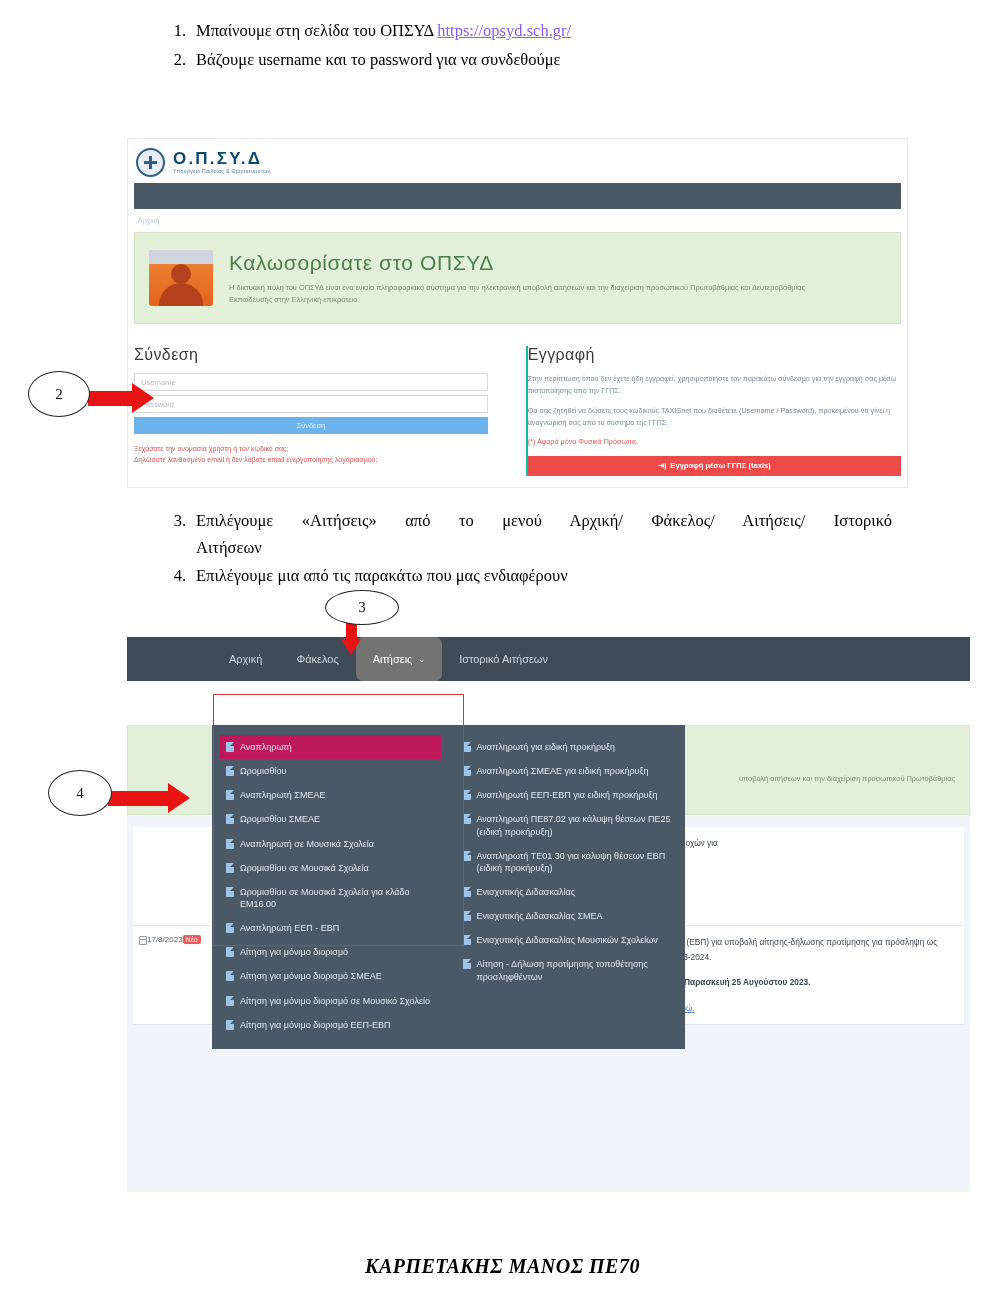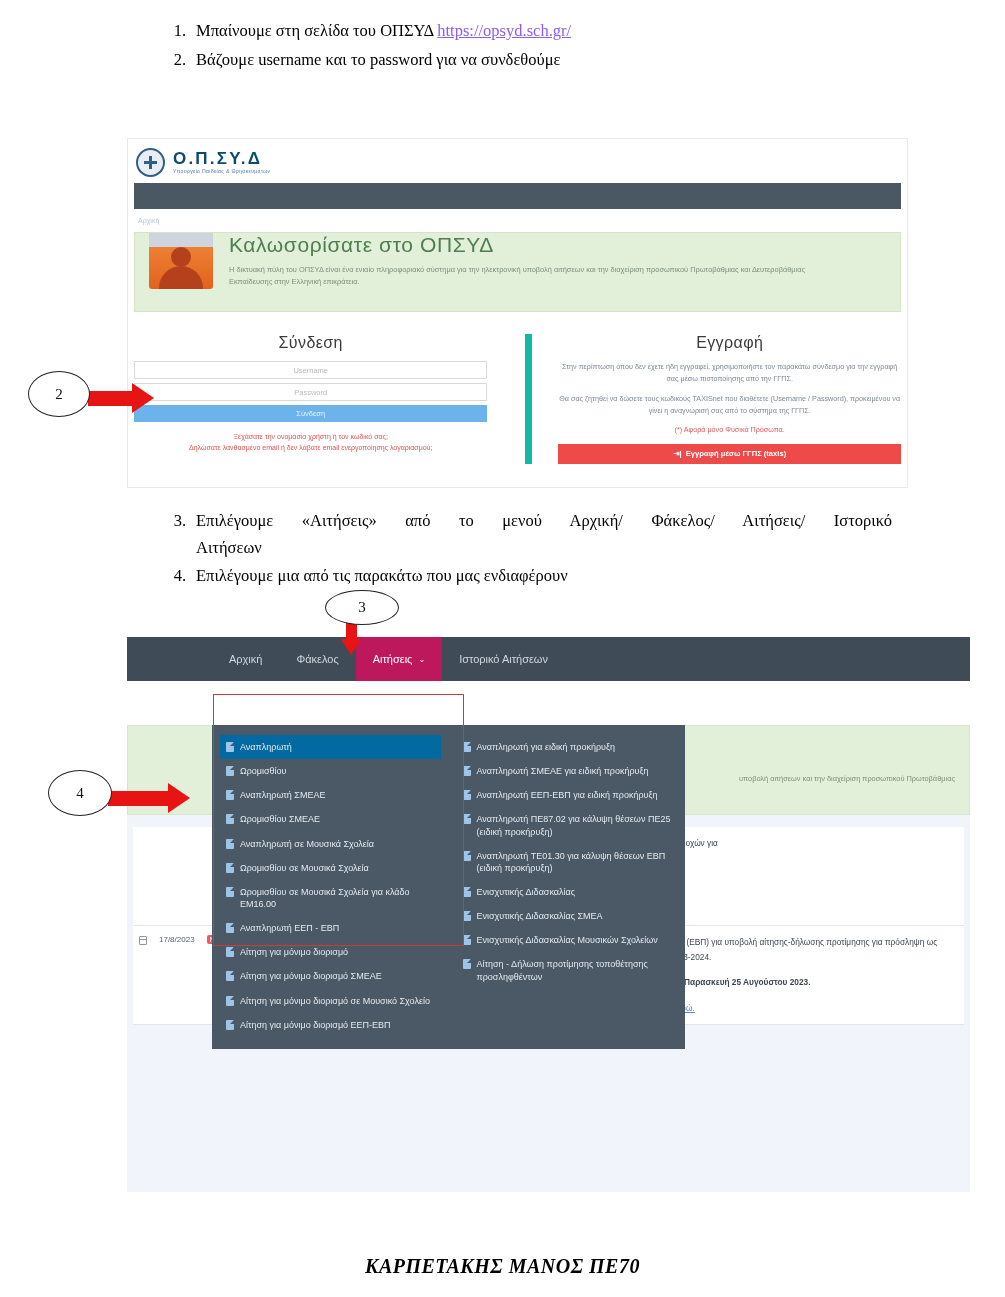"Καλωσορίσατε στο ΟΠΣΥΔ" .s1-welcome { align-items: none -> center; height: 80px -> 92px }
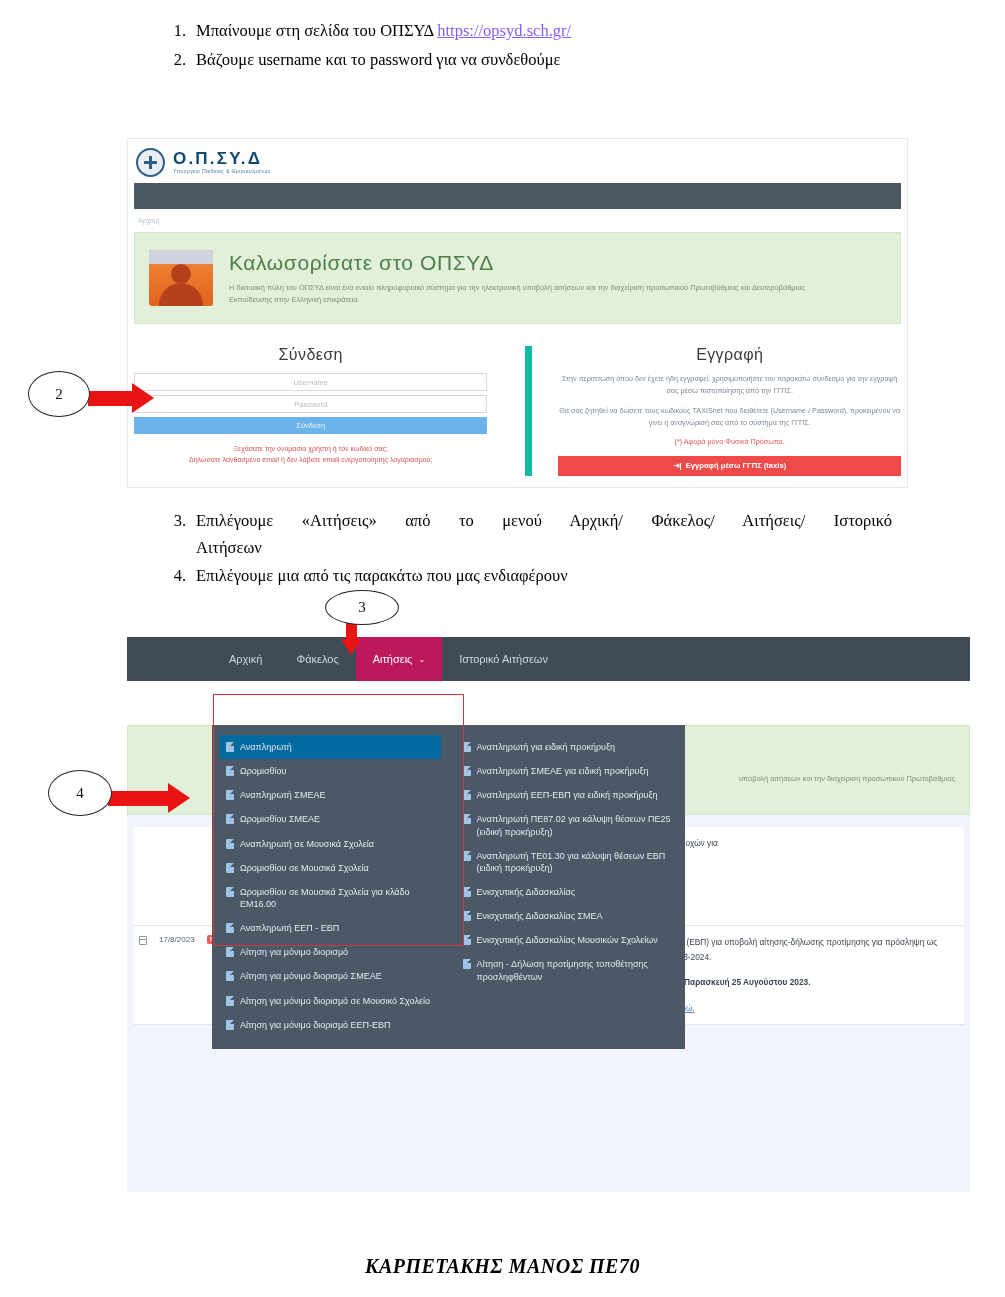"Σύνδεση" .s1-cols { text-align: center -> none }
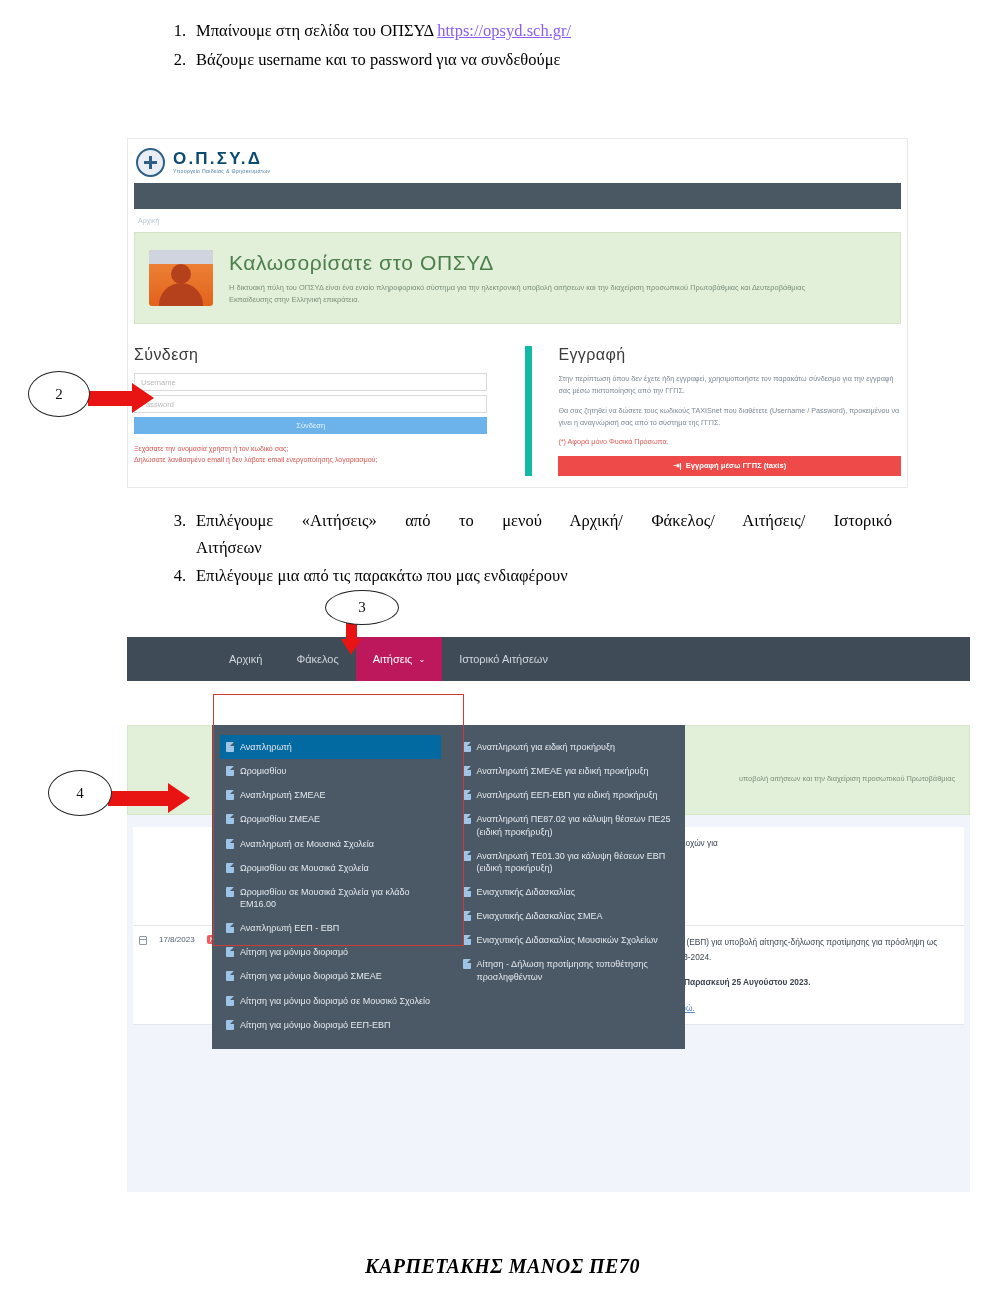"Εγγραφή" .s1-right { border-left: 7px solid #14b8a6 -> 2px solid #14b8a6; padding-left: 26px -> 0 }
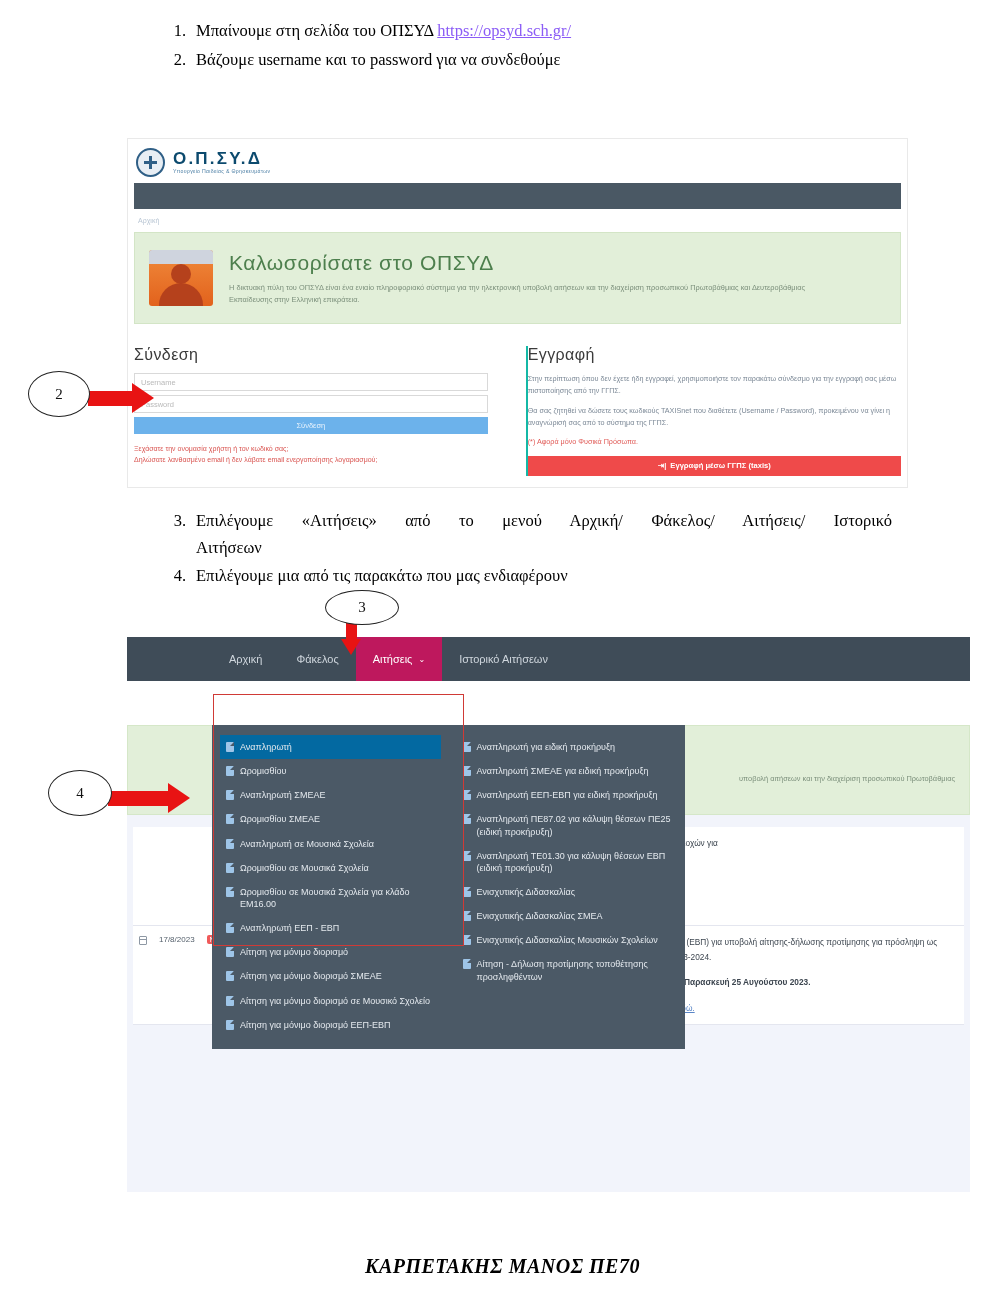"Αιτήσεις" .s2-nav .item.active { background: #be185d -> #737373; border-radius: none -> 7px }
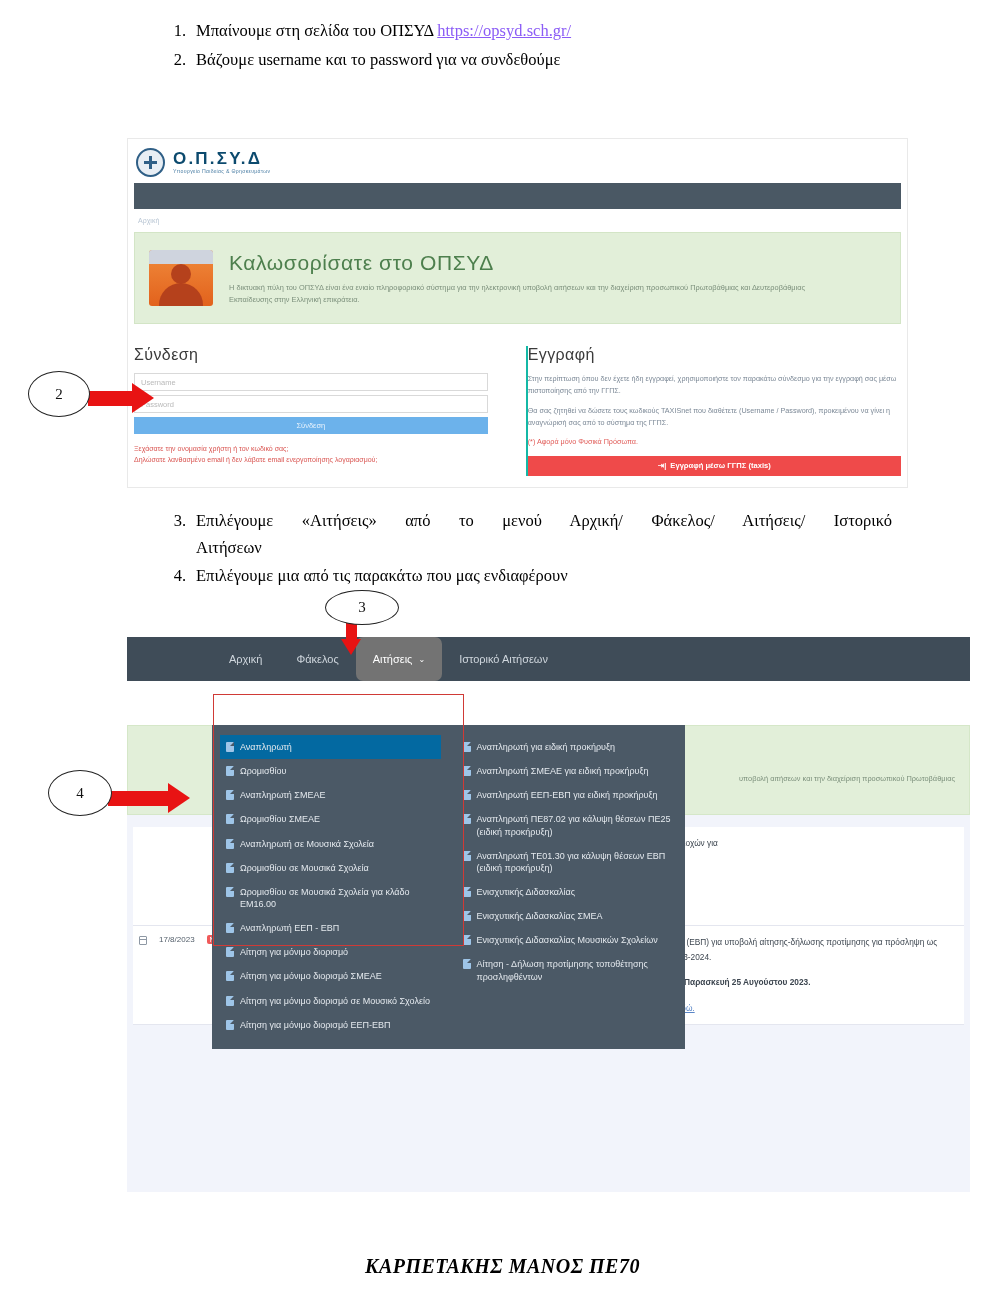"Αναπληρωτή" .dd-item.sel { background: #0369a1 -> #be185d }
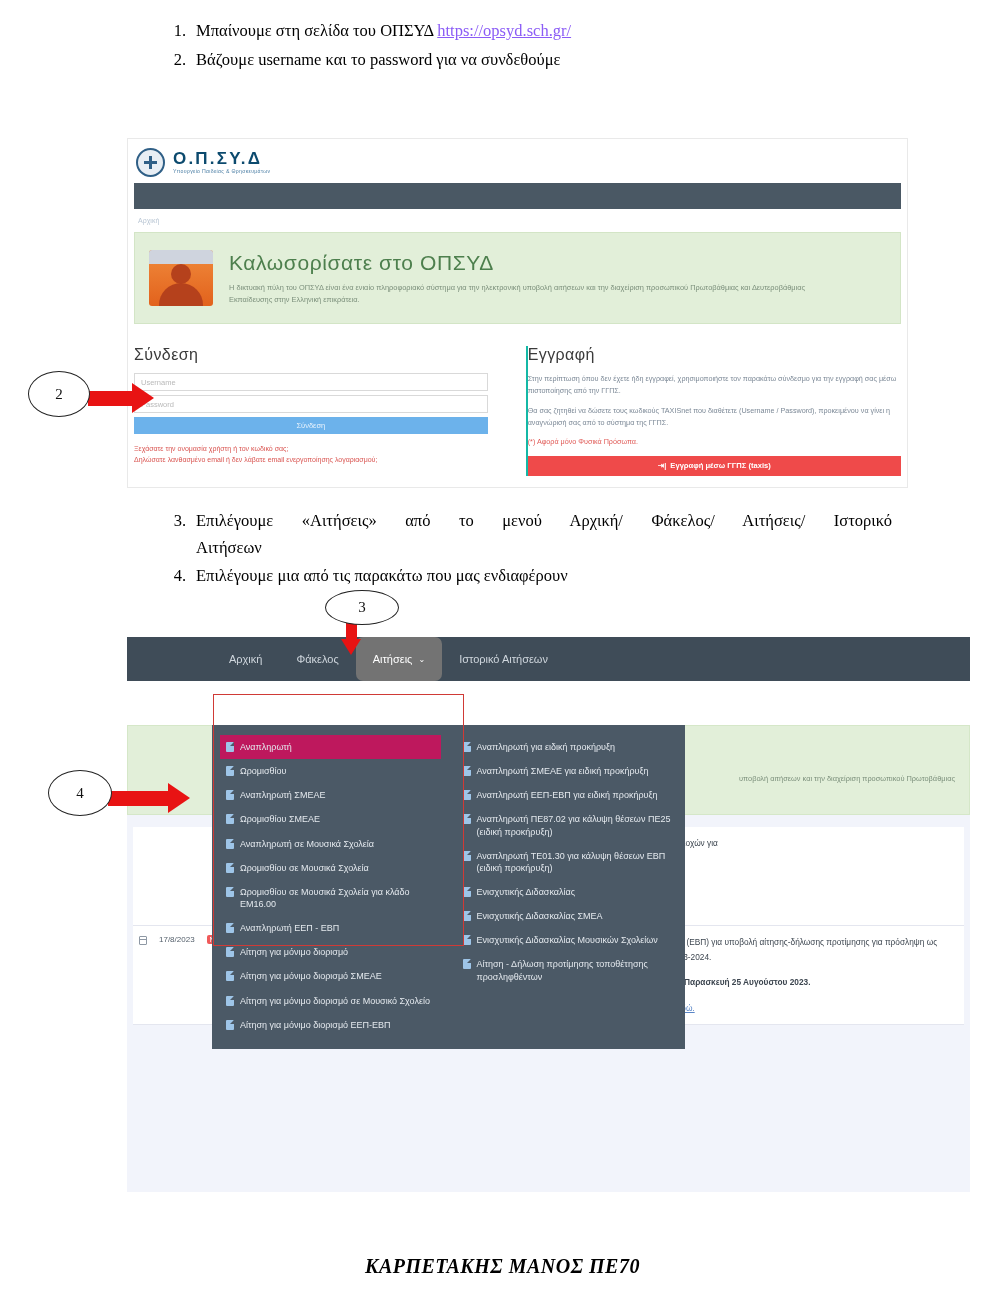"17/8/2023" .ann-date { gap: 12px -> 0 }
